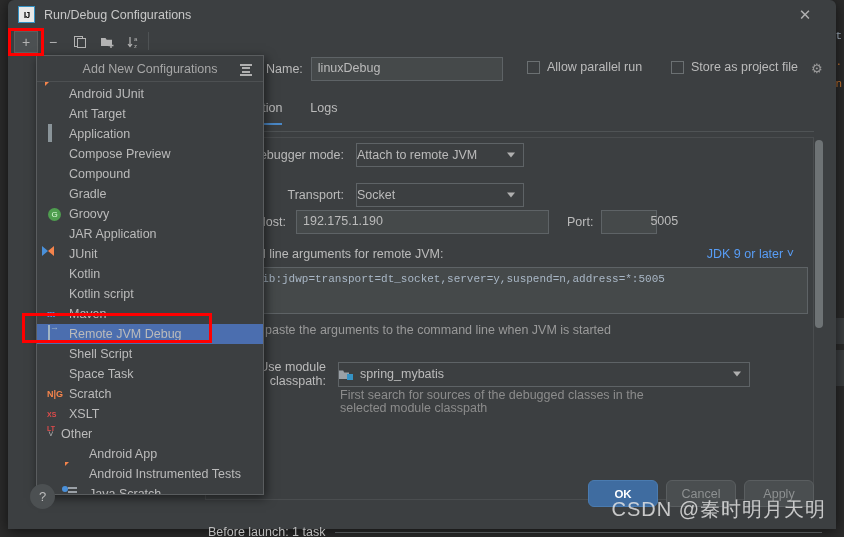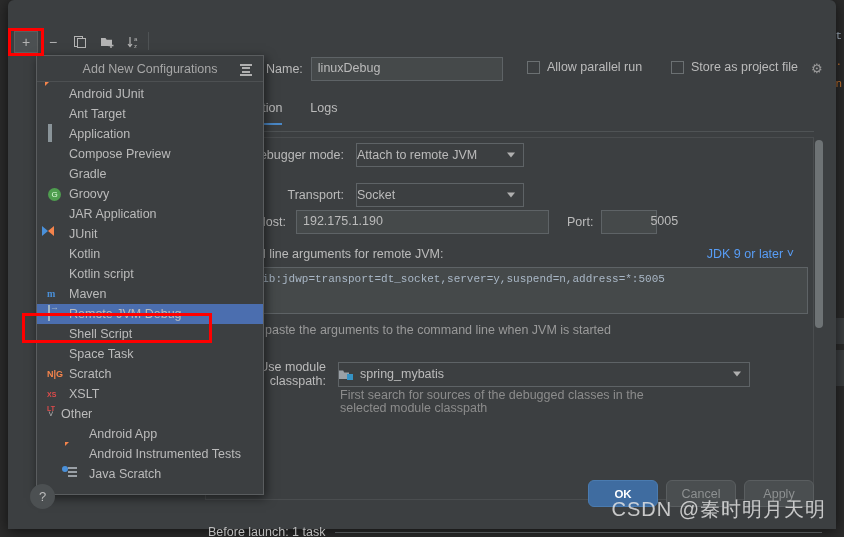"IJ" div { html: none -> <div> <div>IJ</div> <span>Run/Debug Configurations</span> <div>✕</div> </div> }
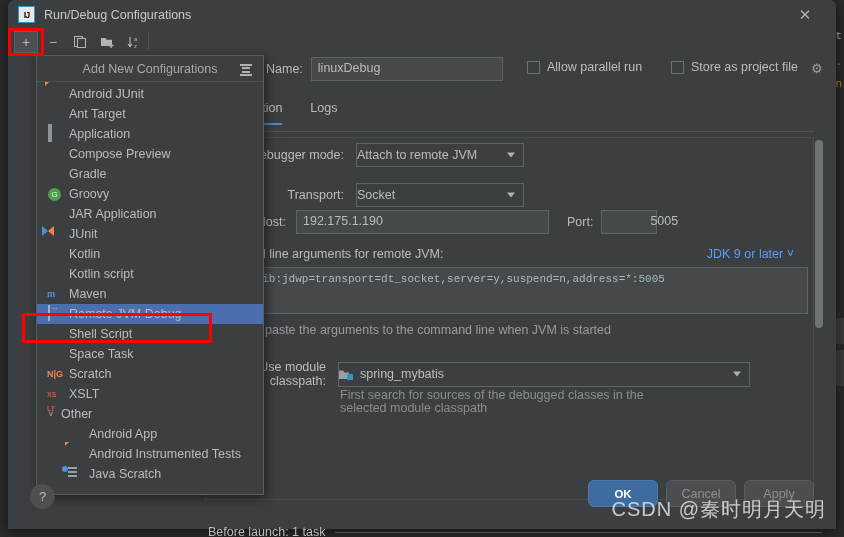"Compound" div.dd-item { html: none -> <div> <span><span></span></span> <span>Compound</span> </div> }
